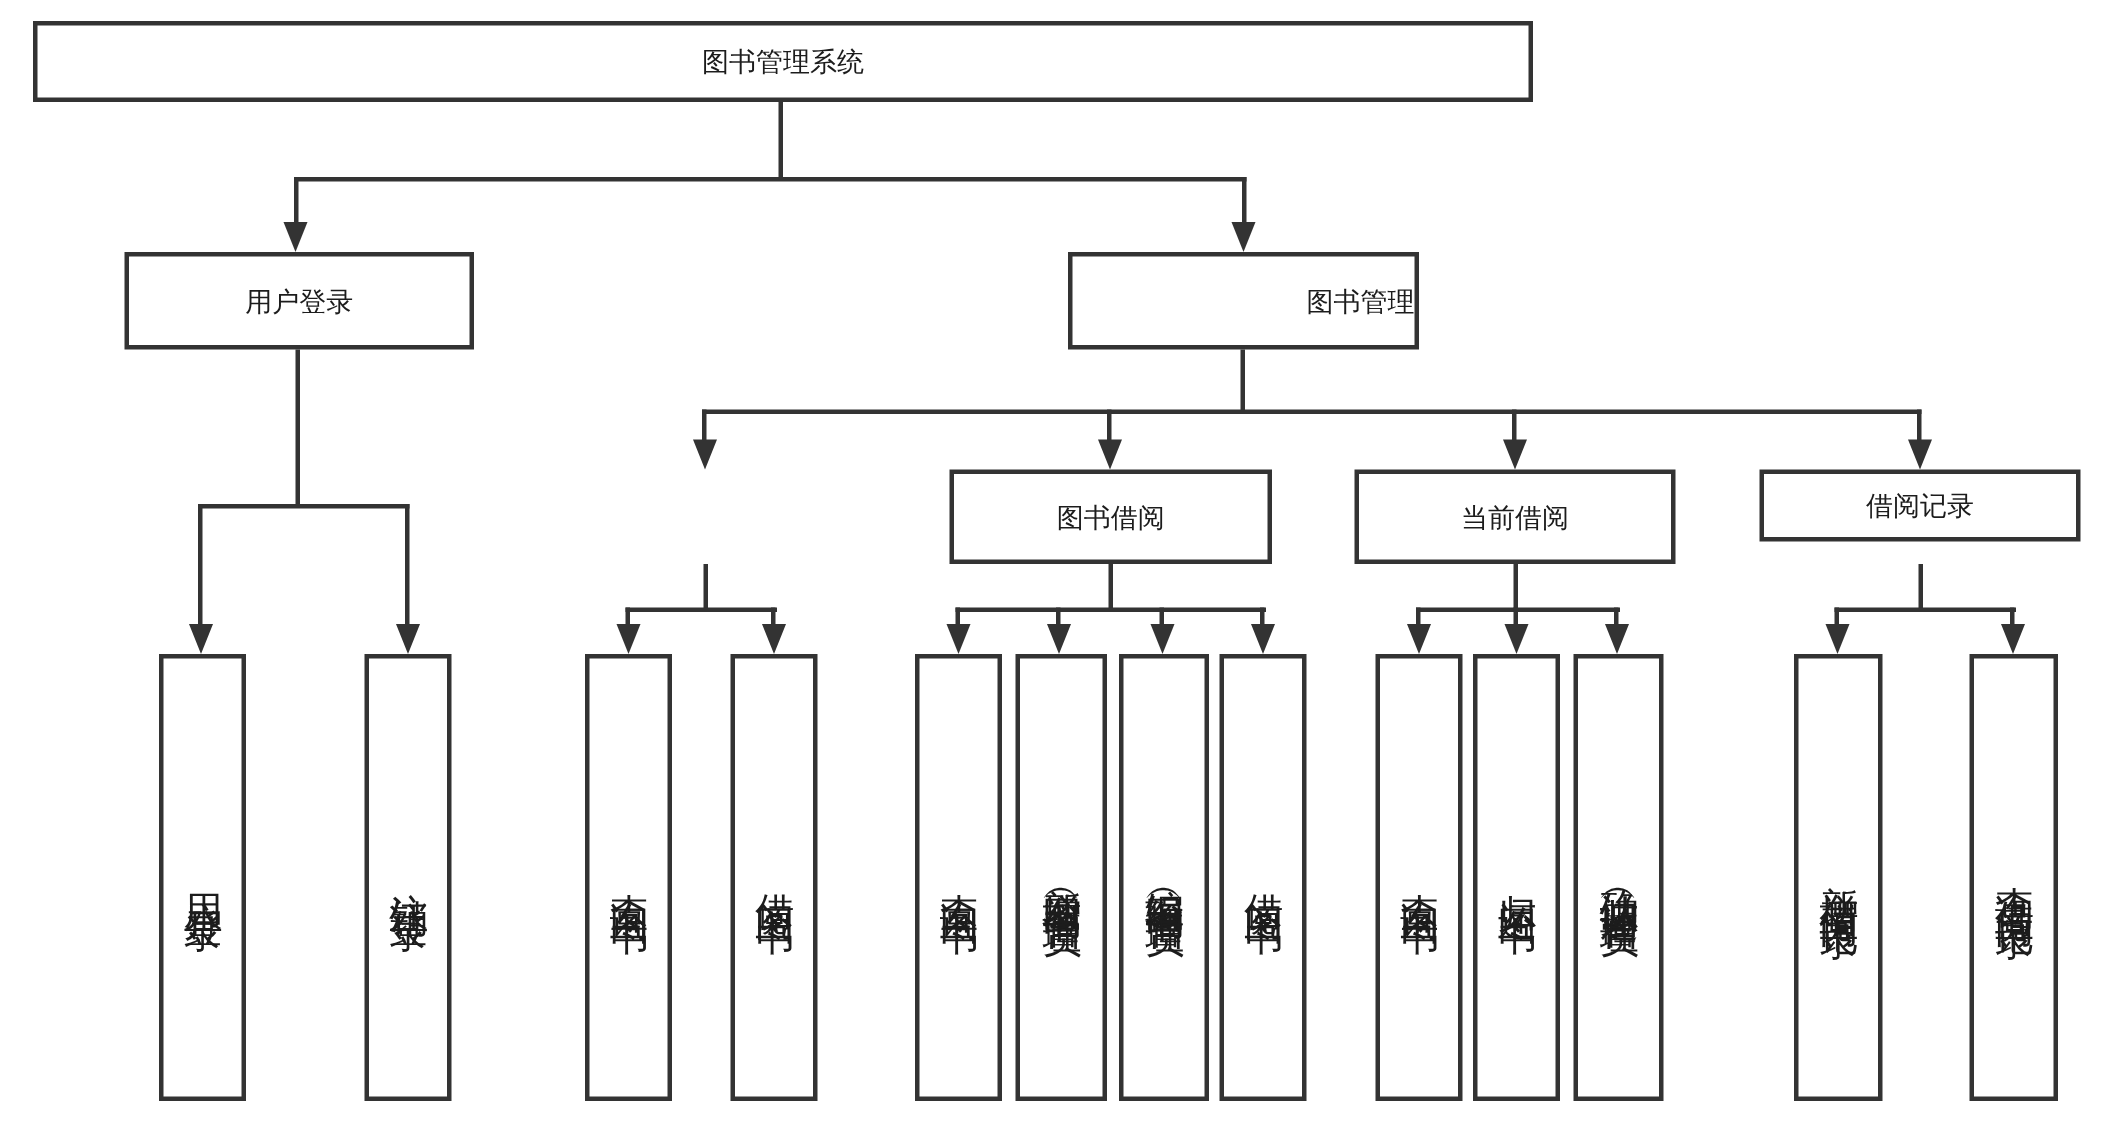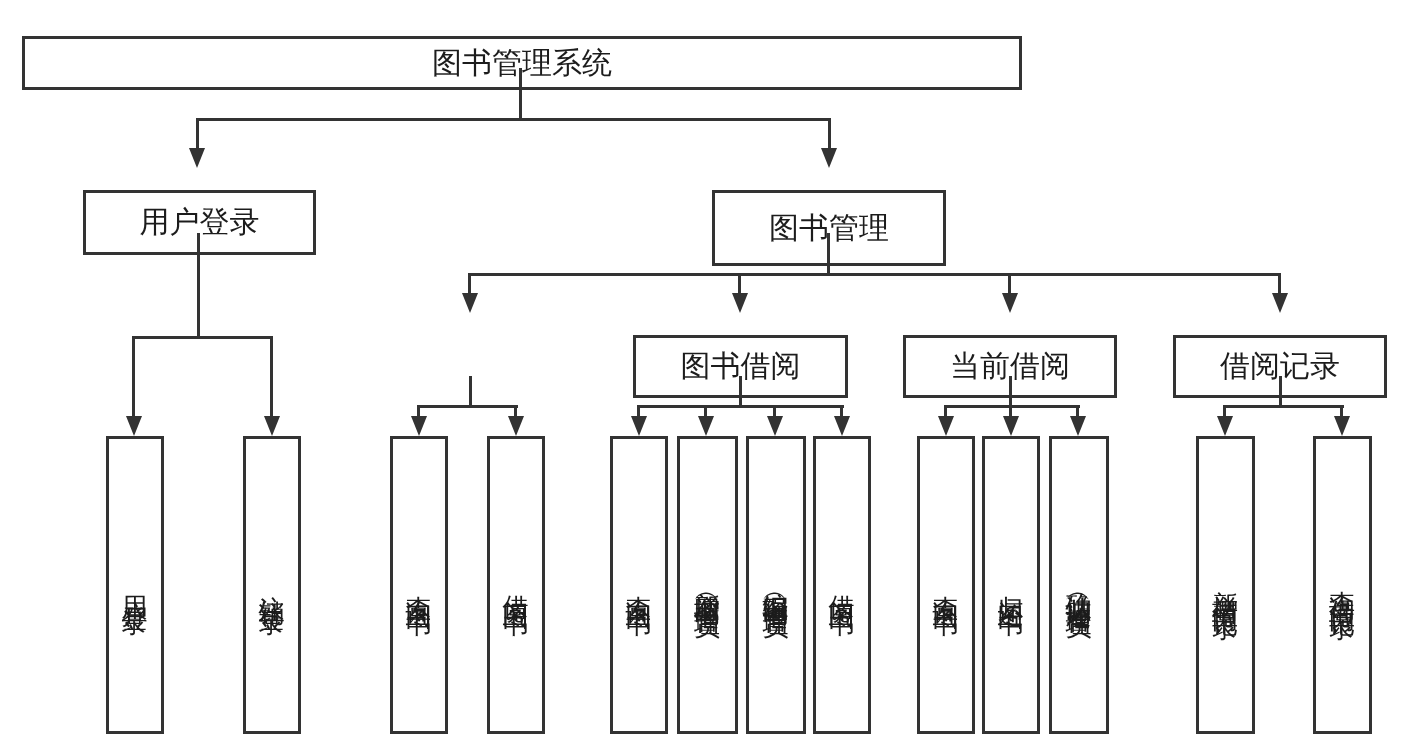"图书管理系统" .box { font-size: 30px -> 18px; margin-top: 22px -> none }
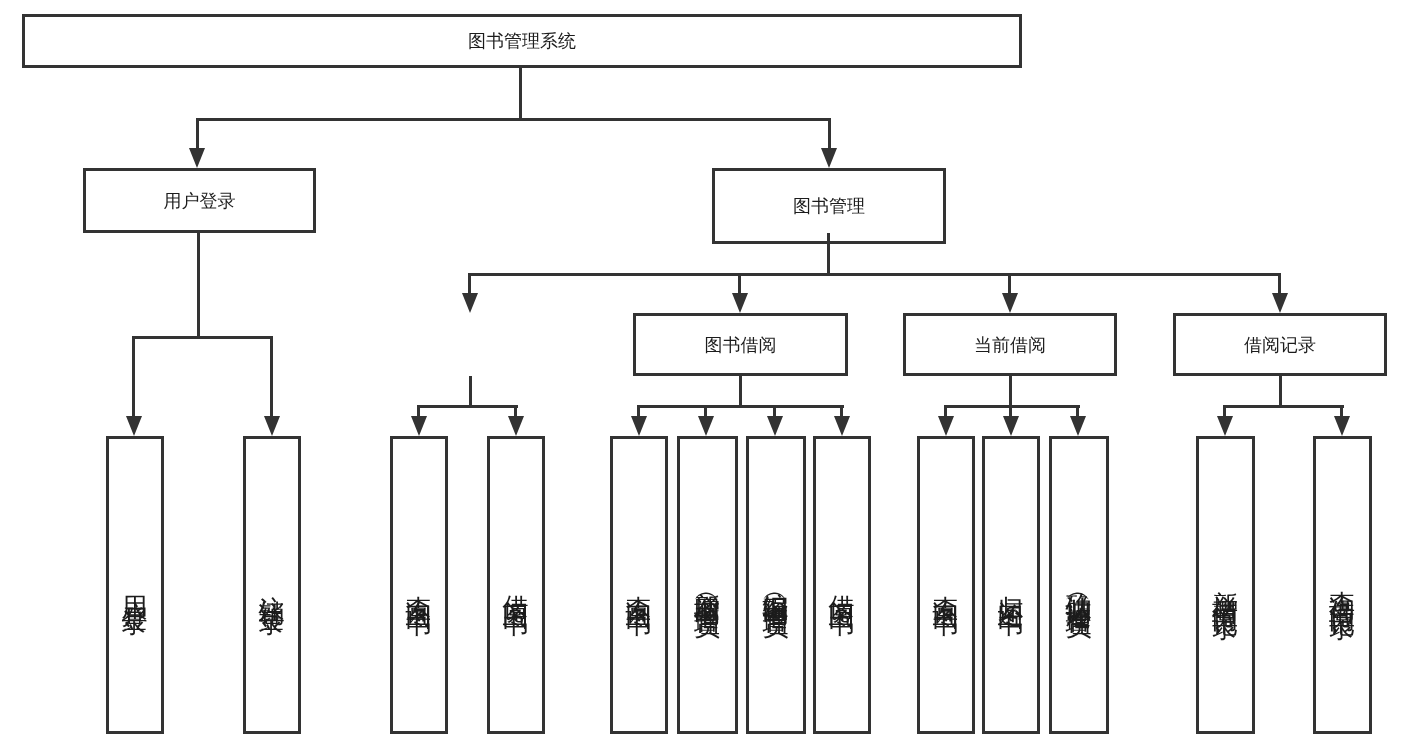"图书管理" div.box { height: 76px -> 65px; justify-content: none -> flex-end }
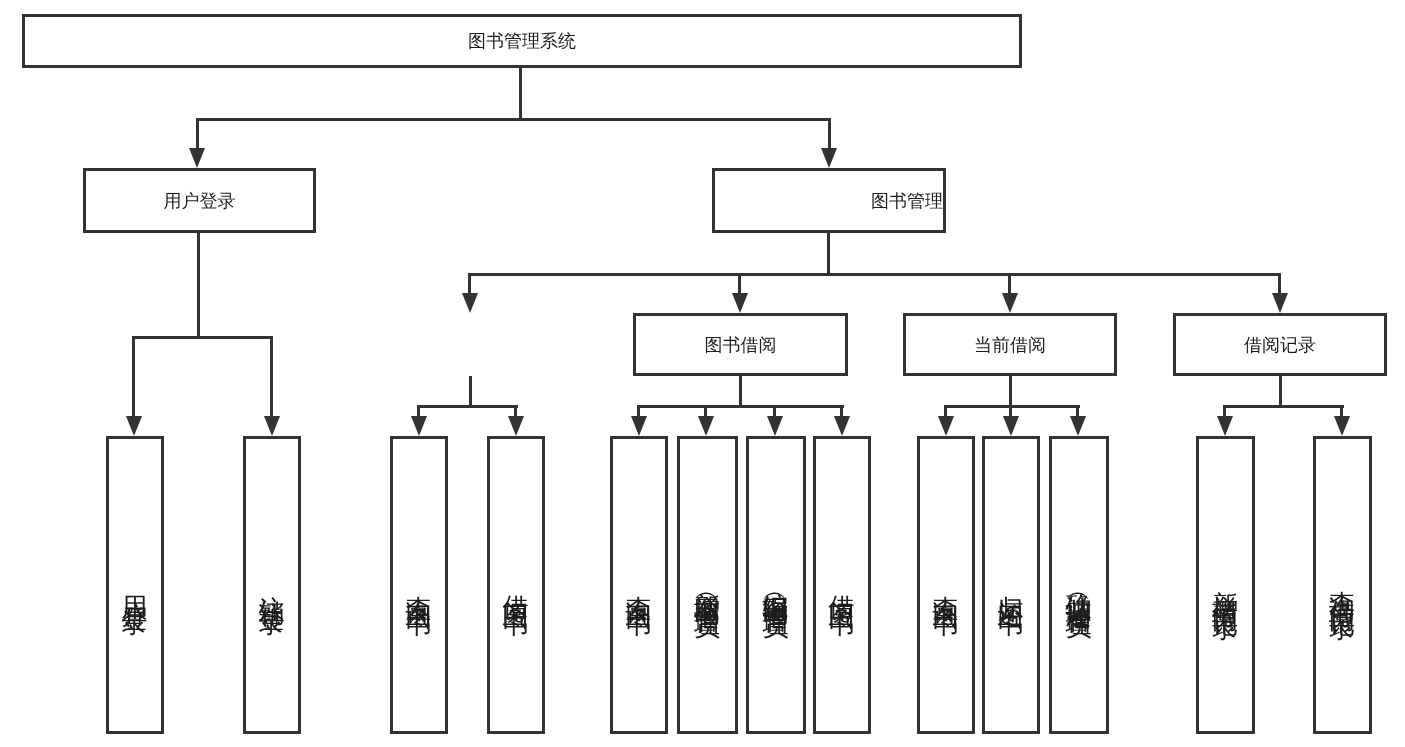"借阅记录" div.box { height: 63px -> 48px }
